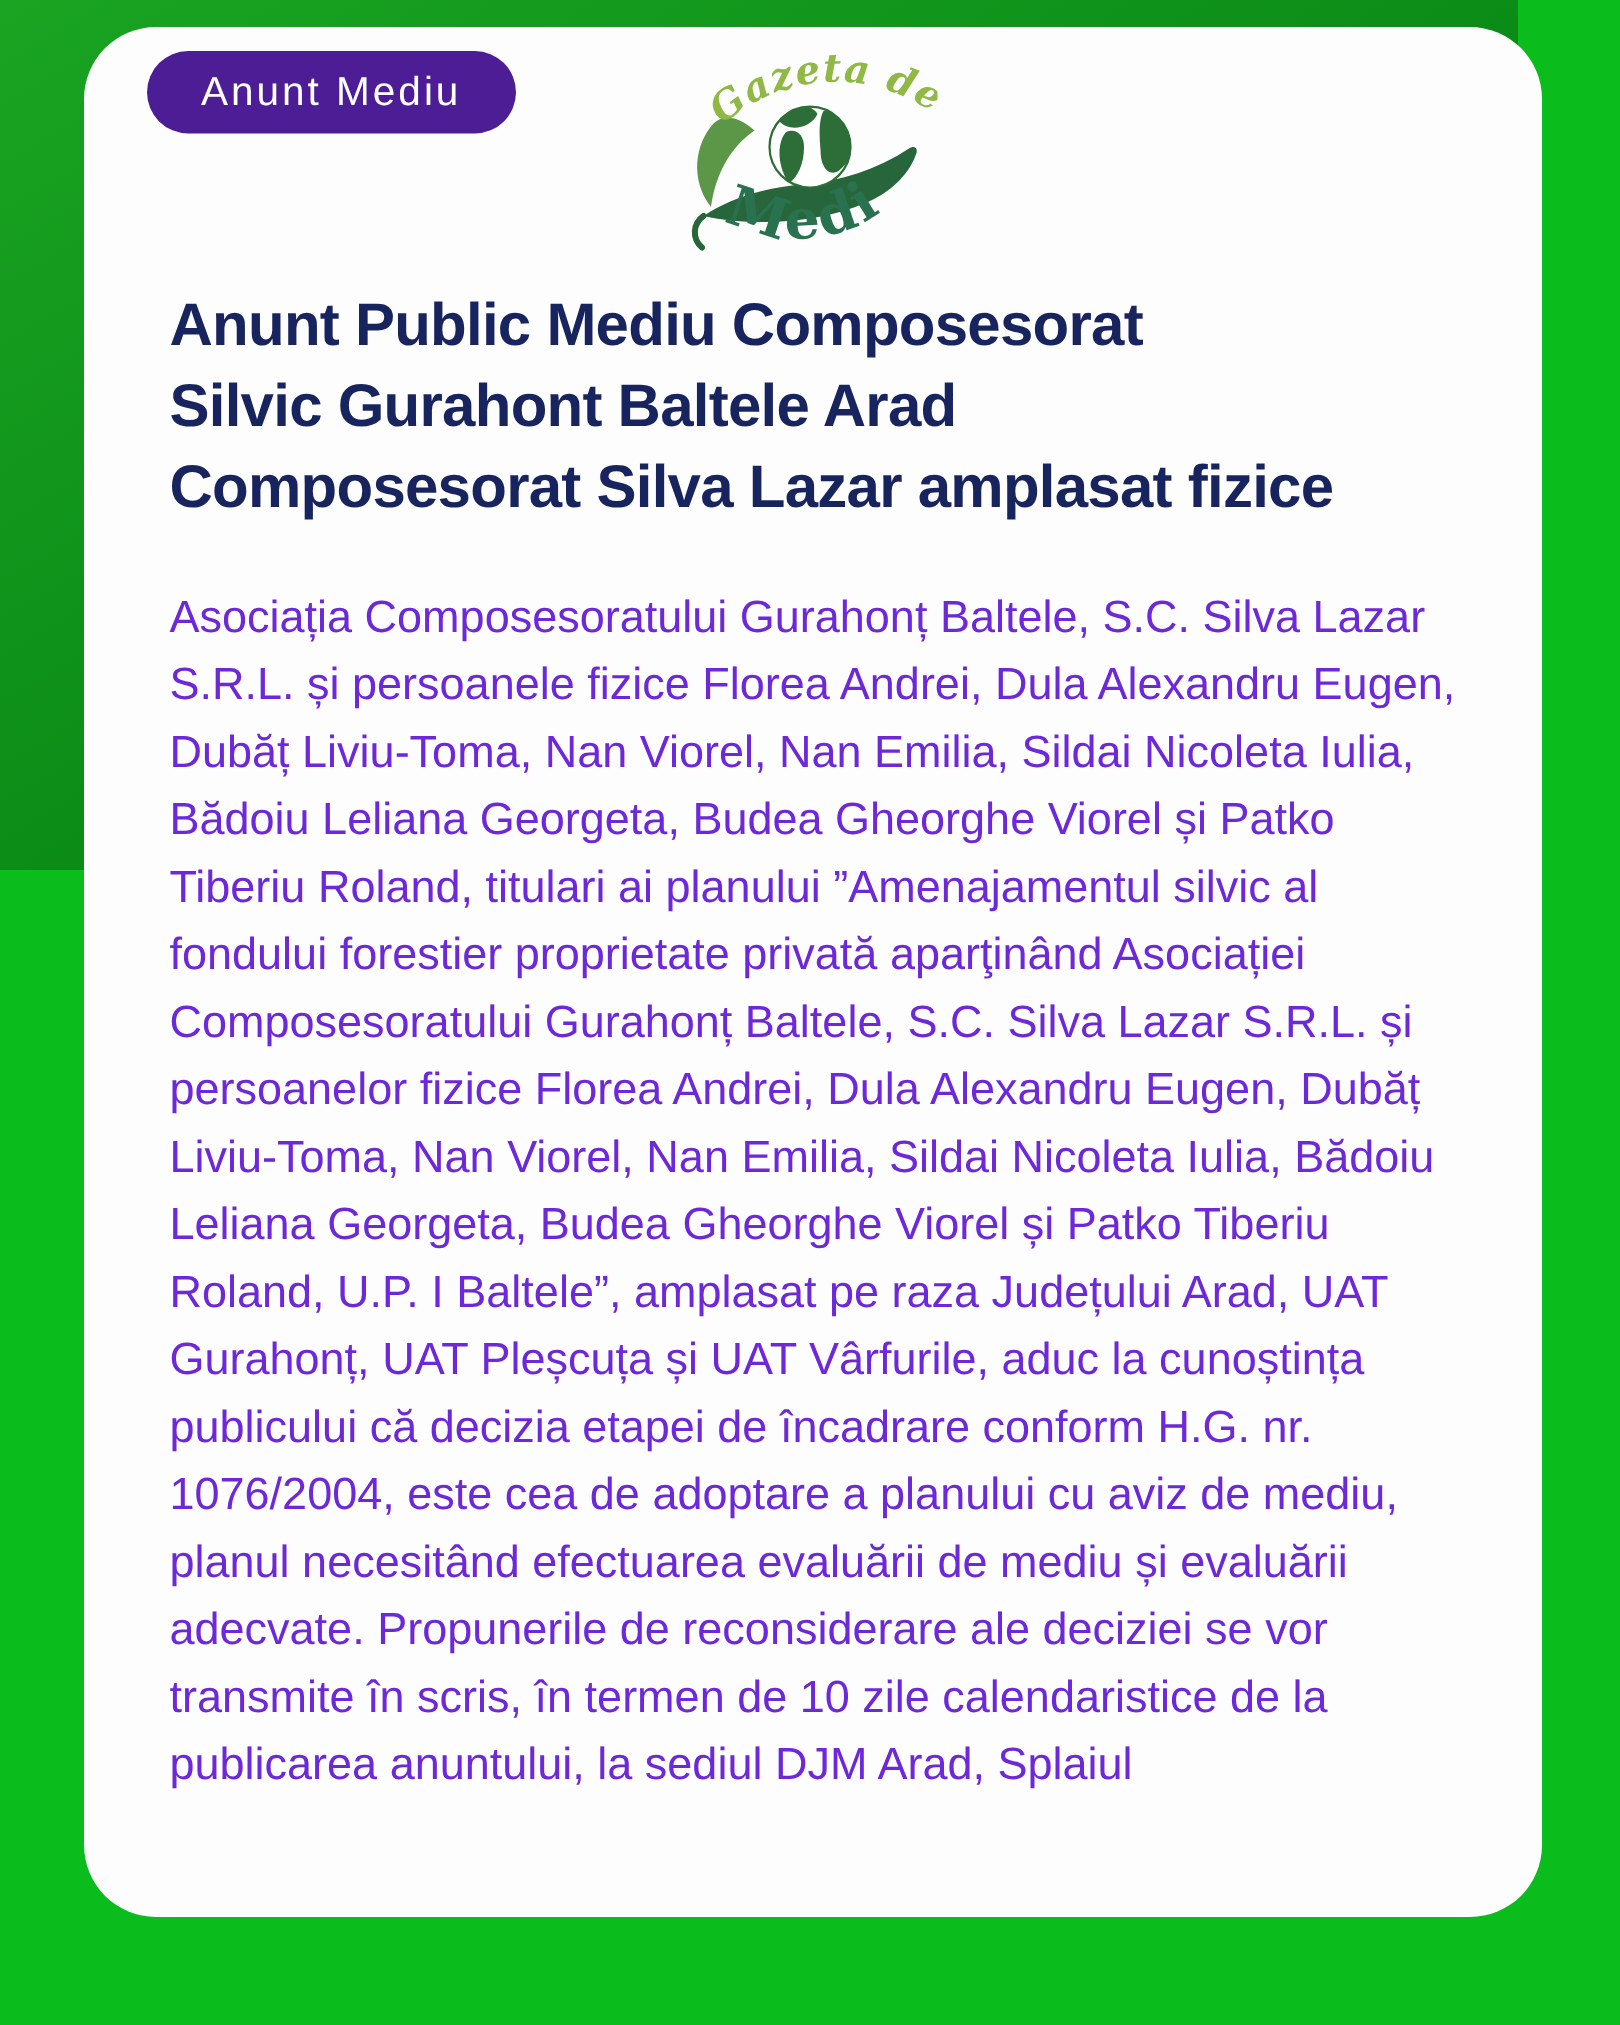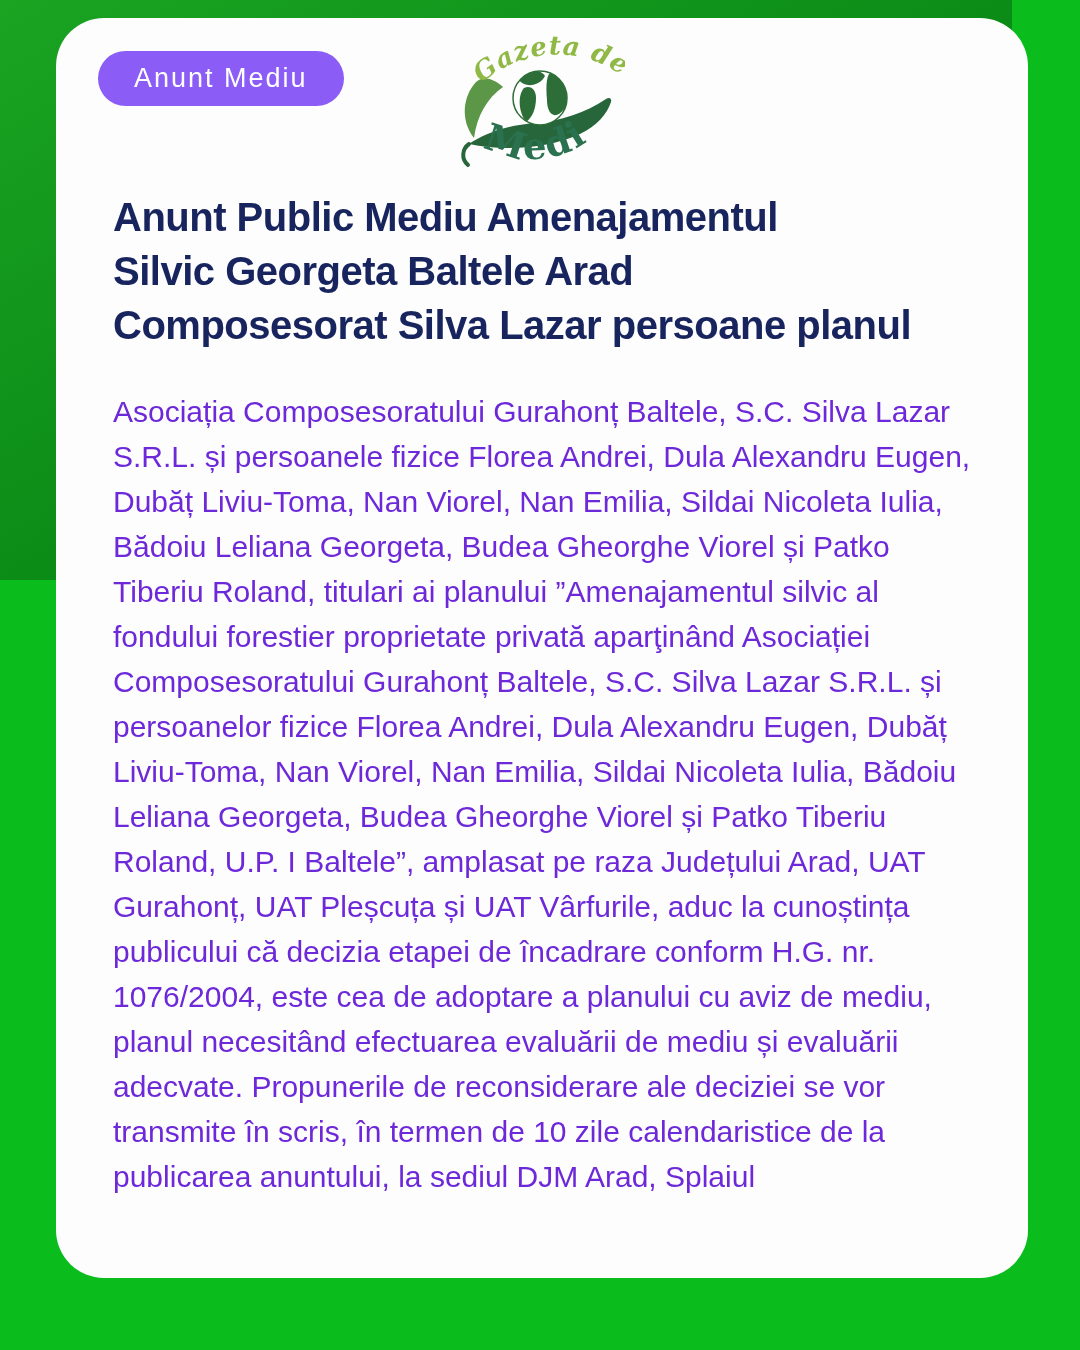"Anunt Mediu" .badge { background: #8b5cf6 -> #4c1d95; top: 33px -> 16px }
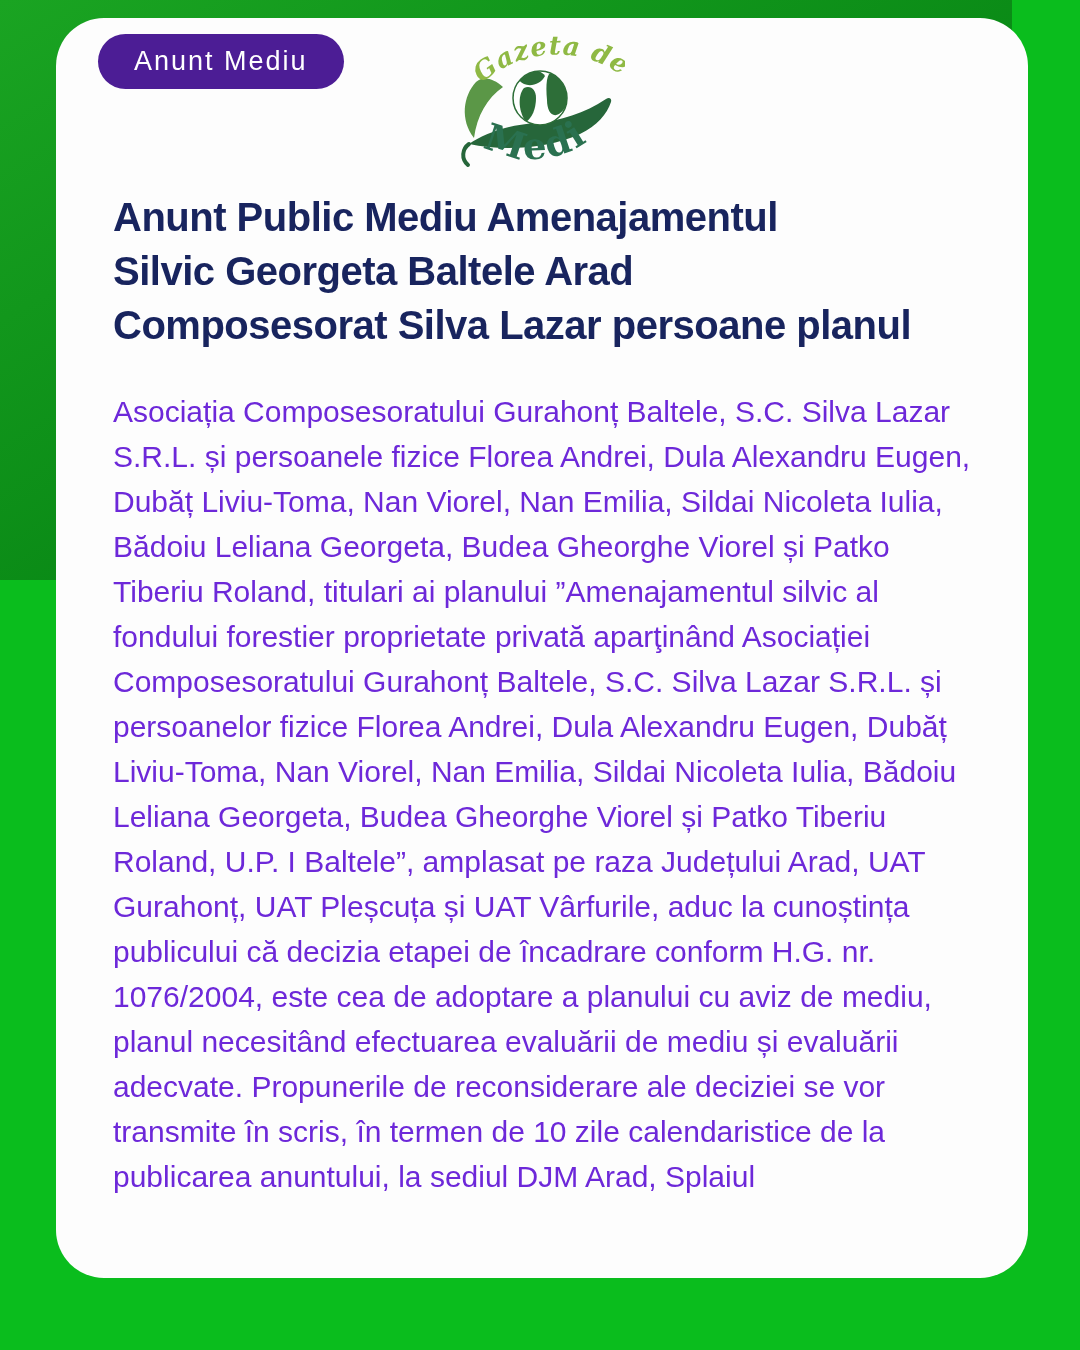"Anunt Public Mediu Amenajamentul" div { text: Amenajamentul -> Composesorat }
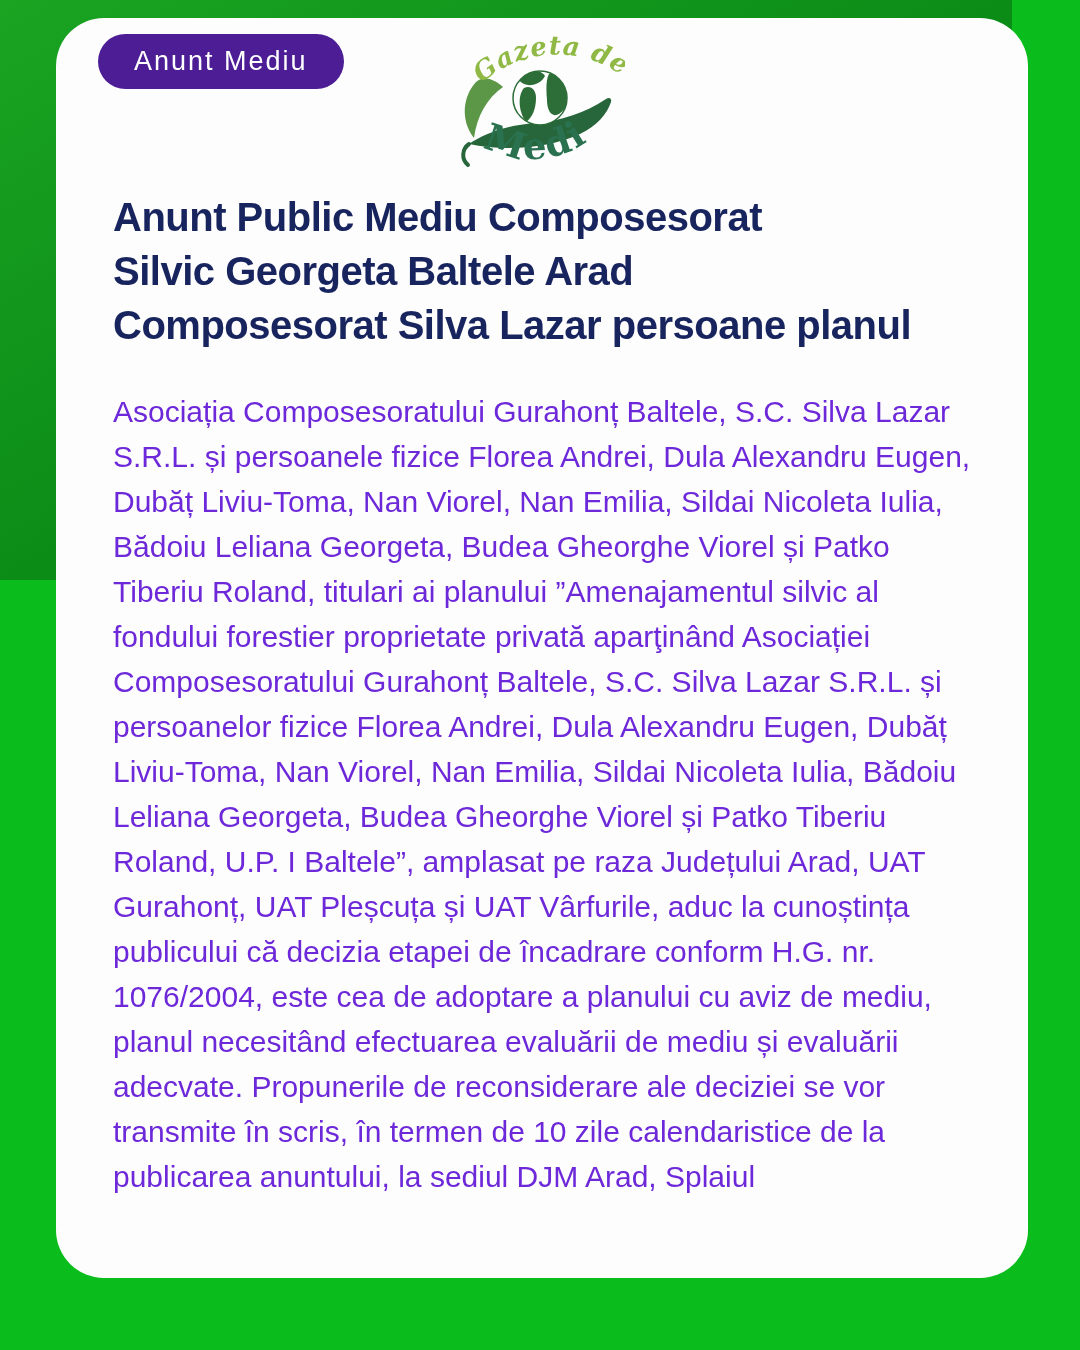"Silvic Georgeta Baltele Arad" div { text: Georgeta -> Gurahont }
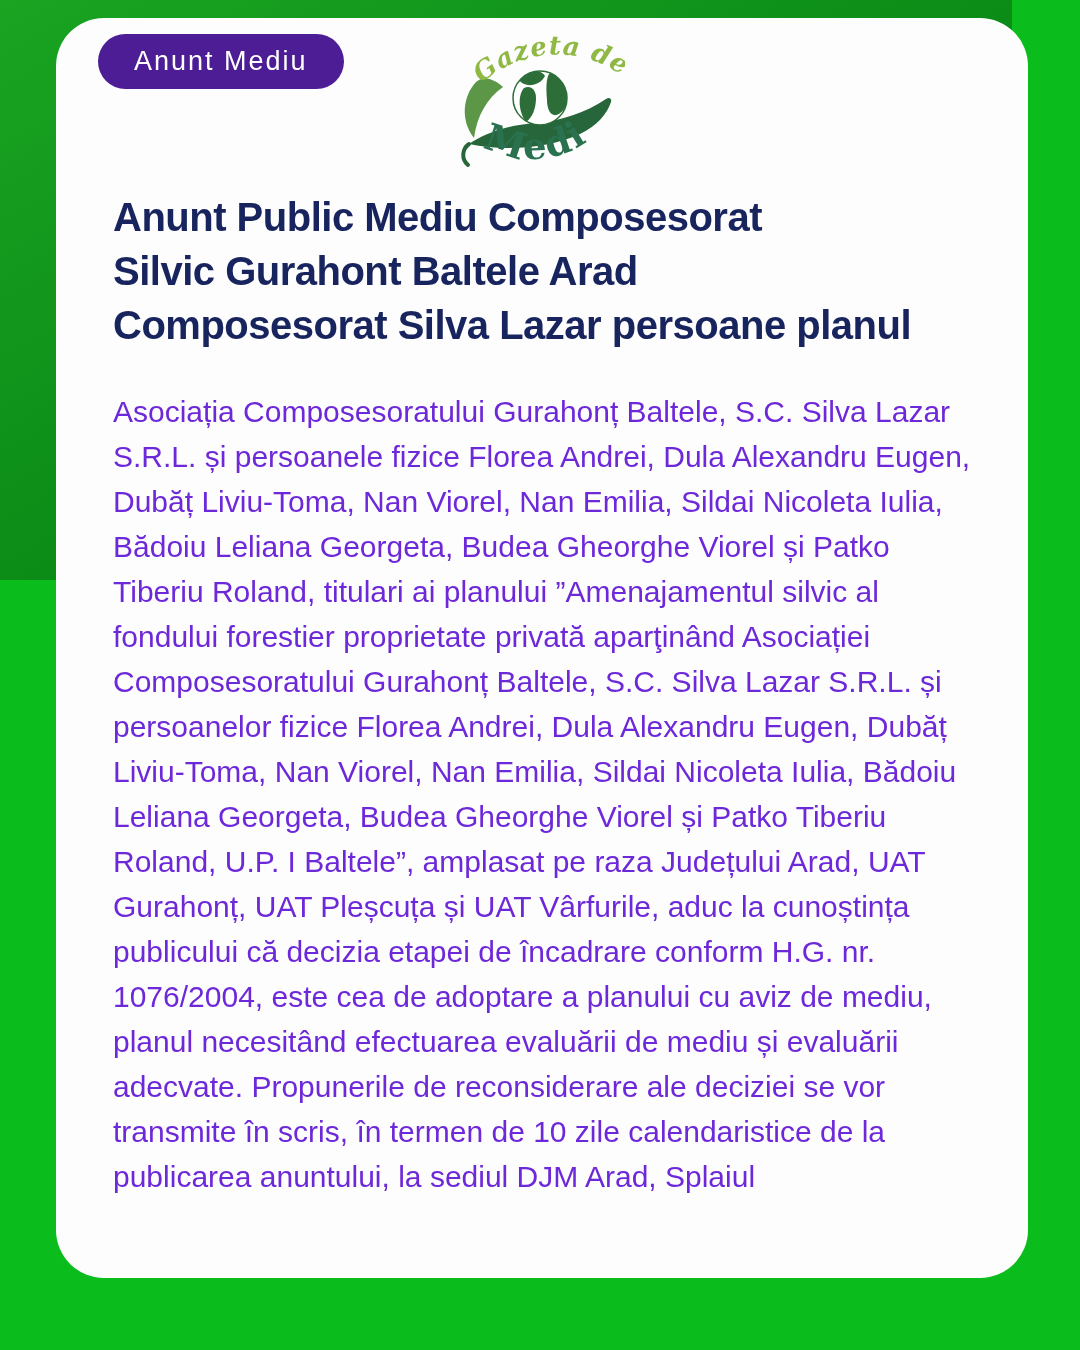"Composesorat Silva Lazar persoane planul" div { text: persoane planul -> amplasat fizice }
